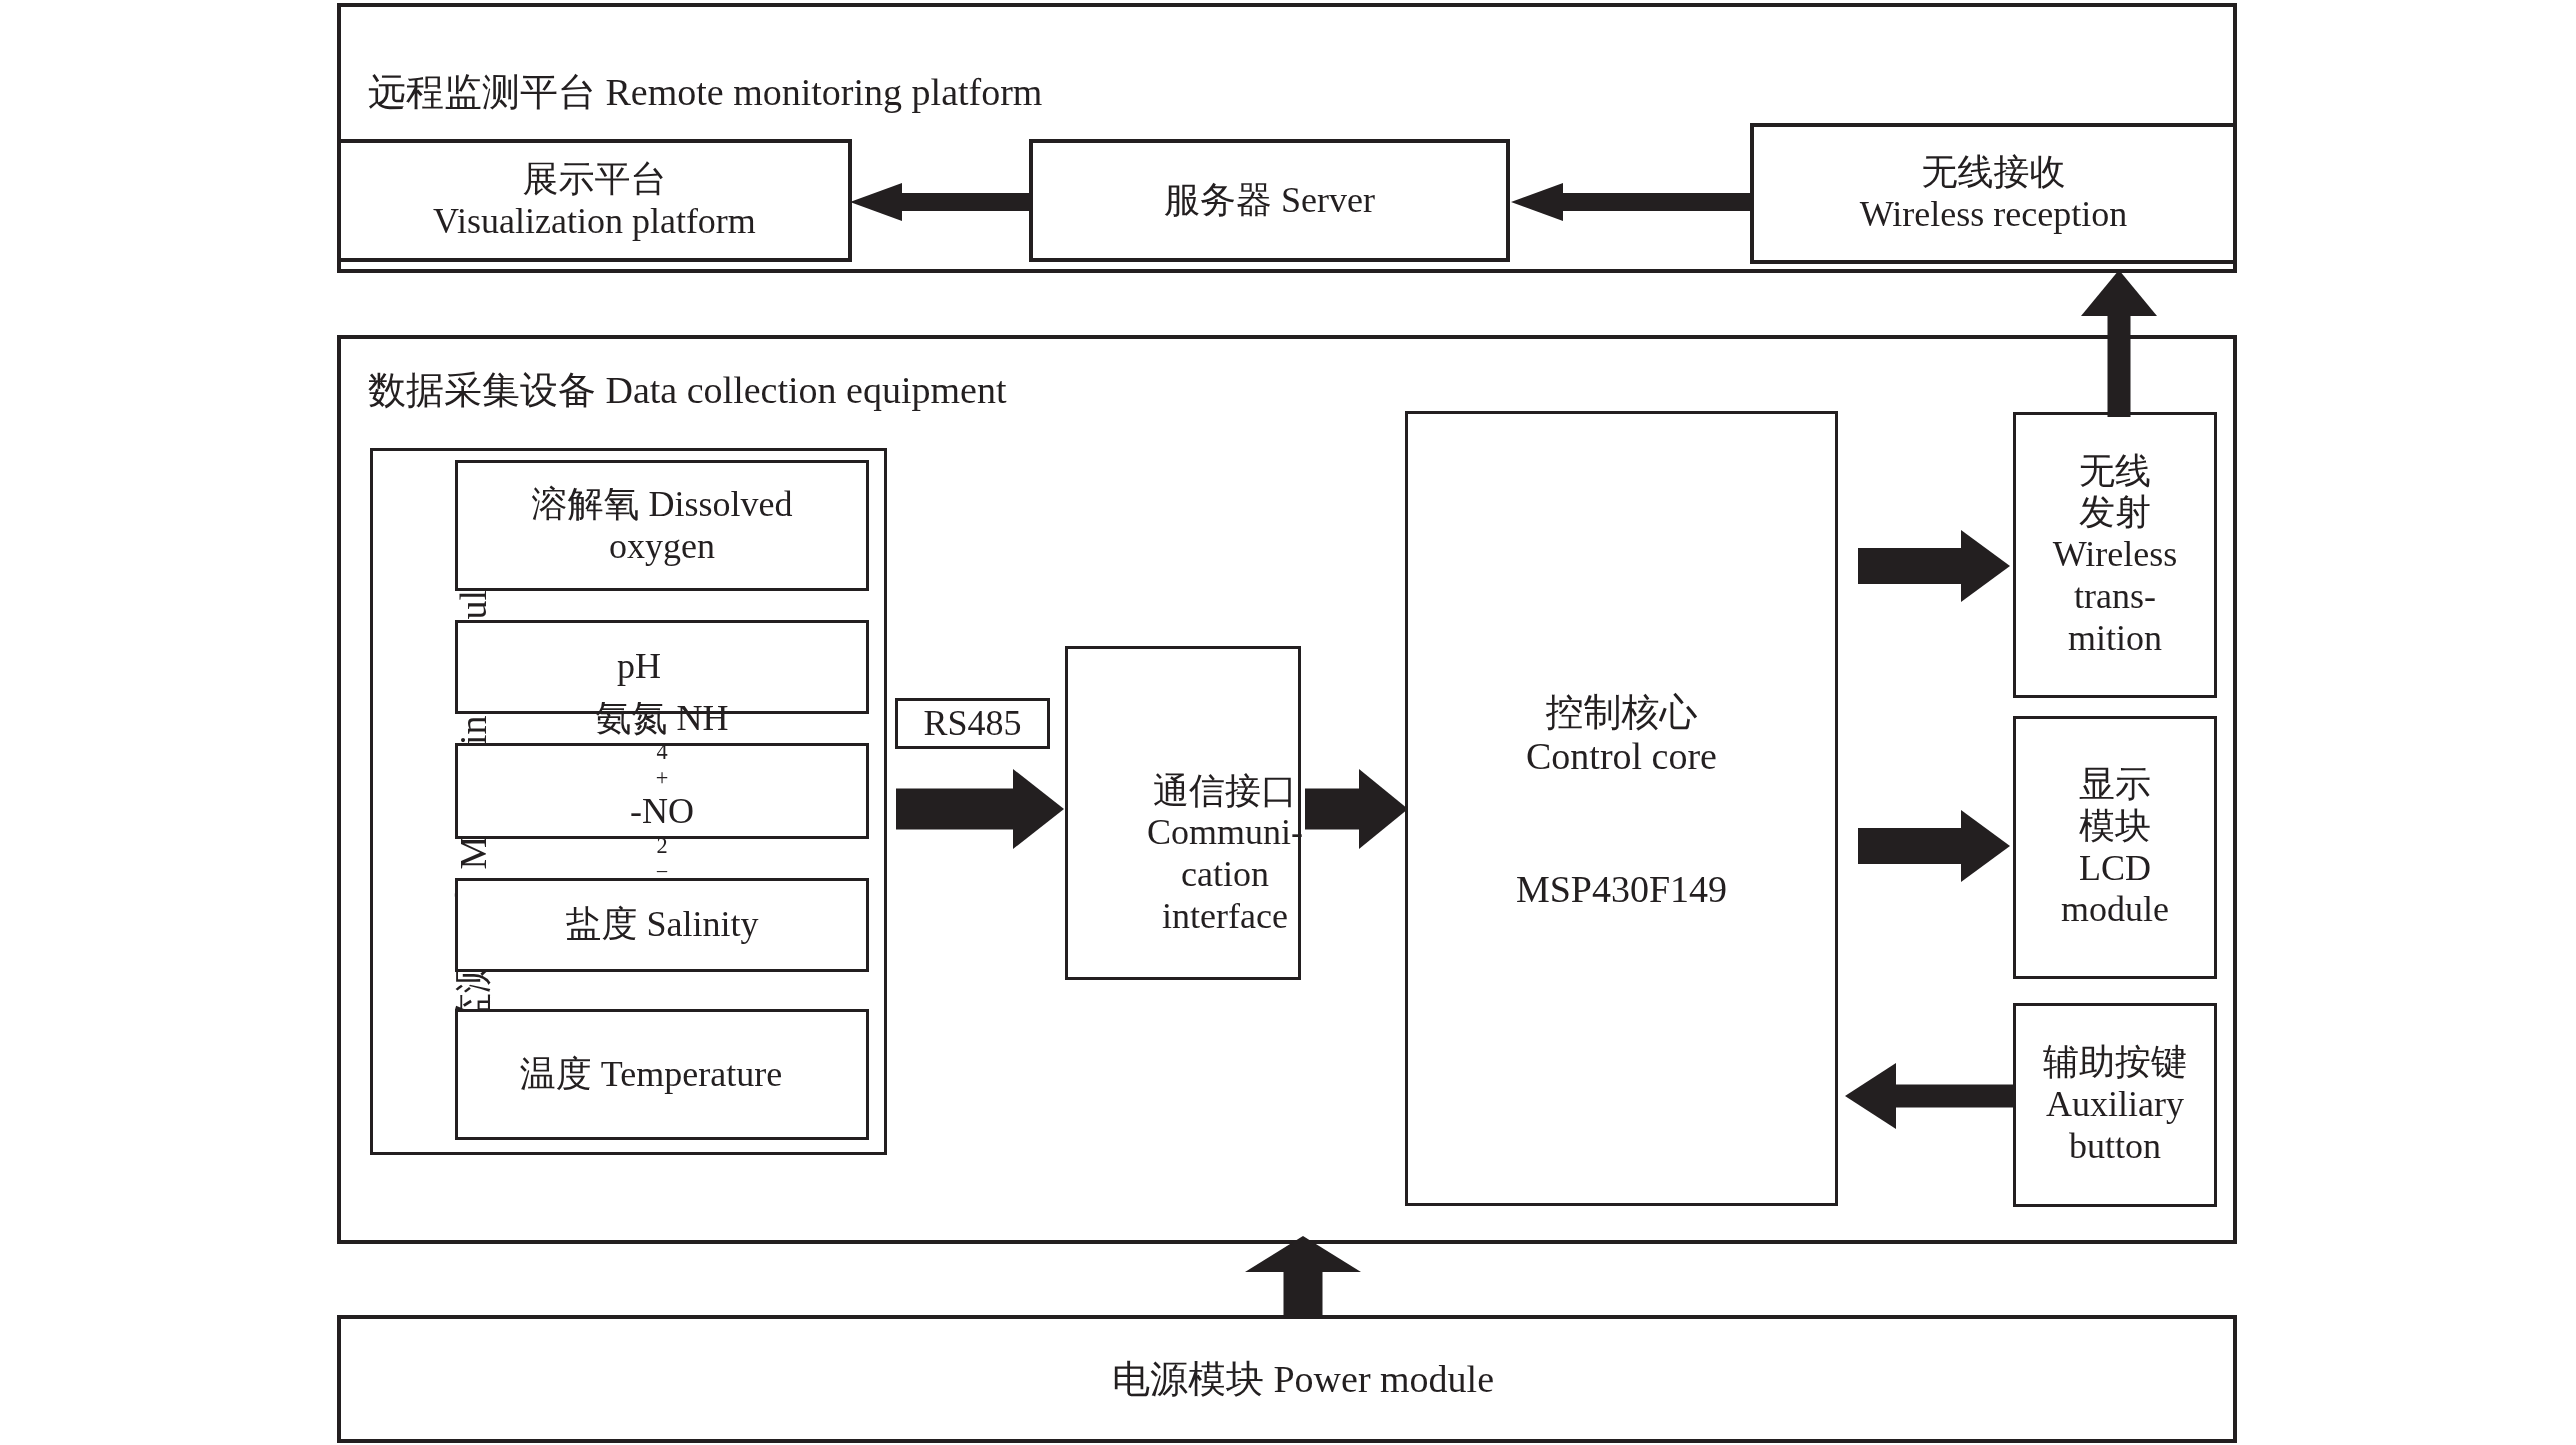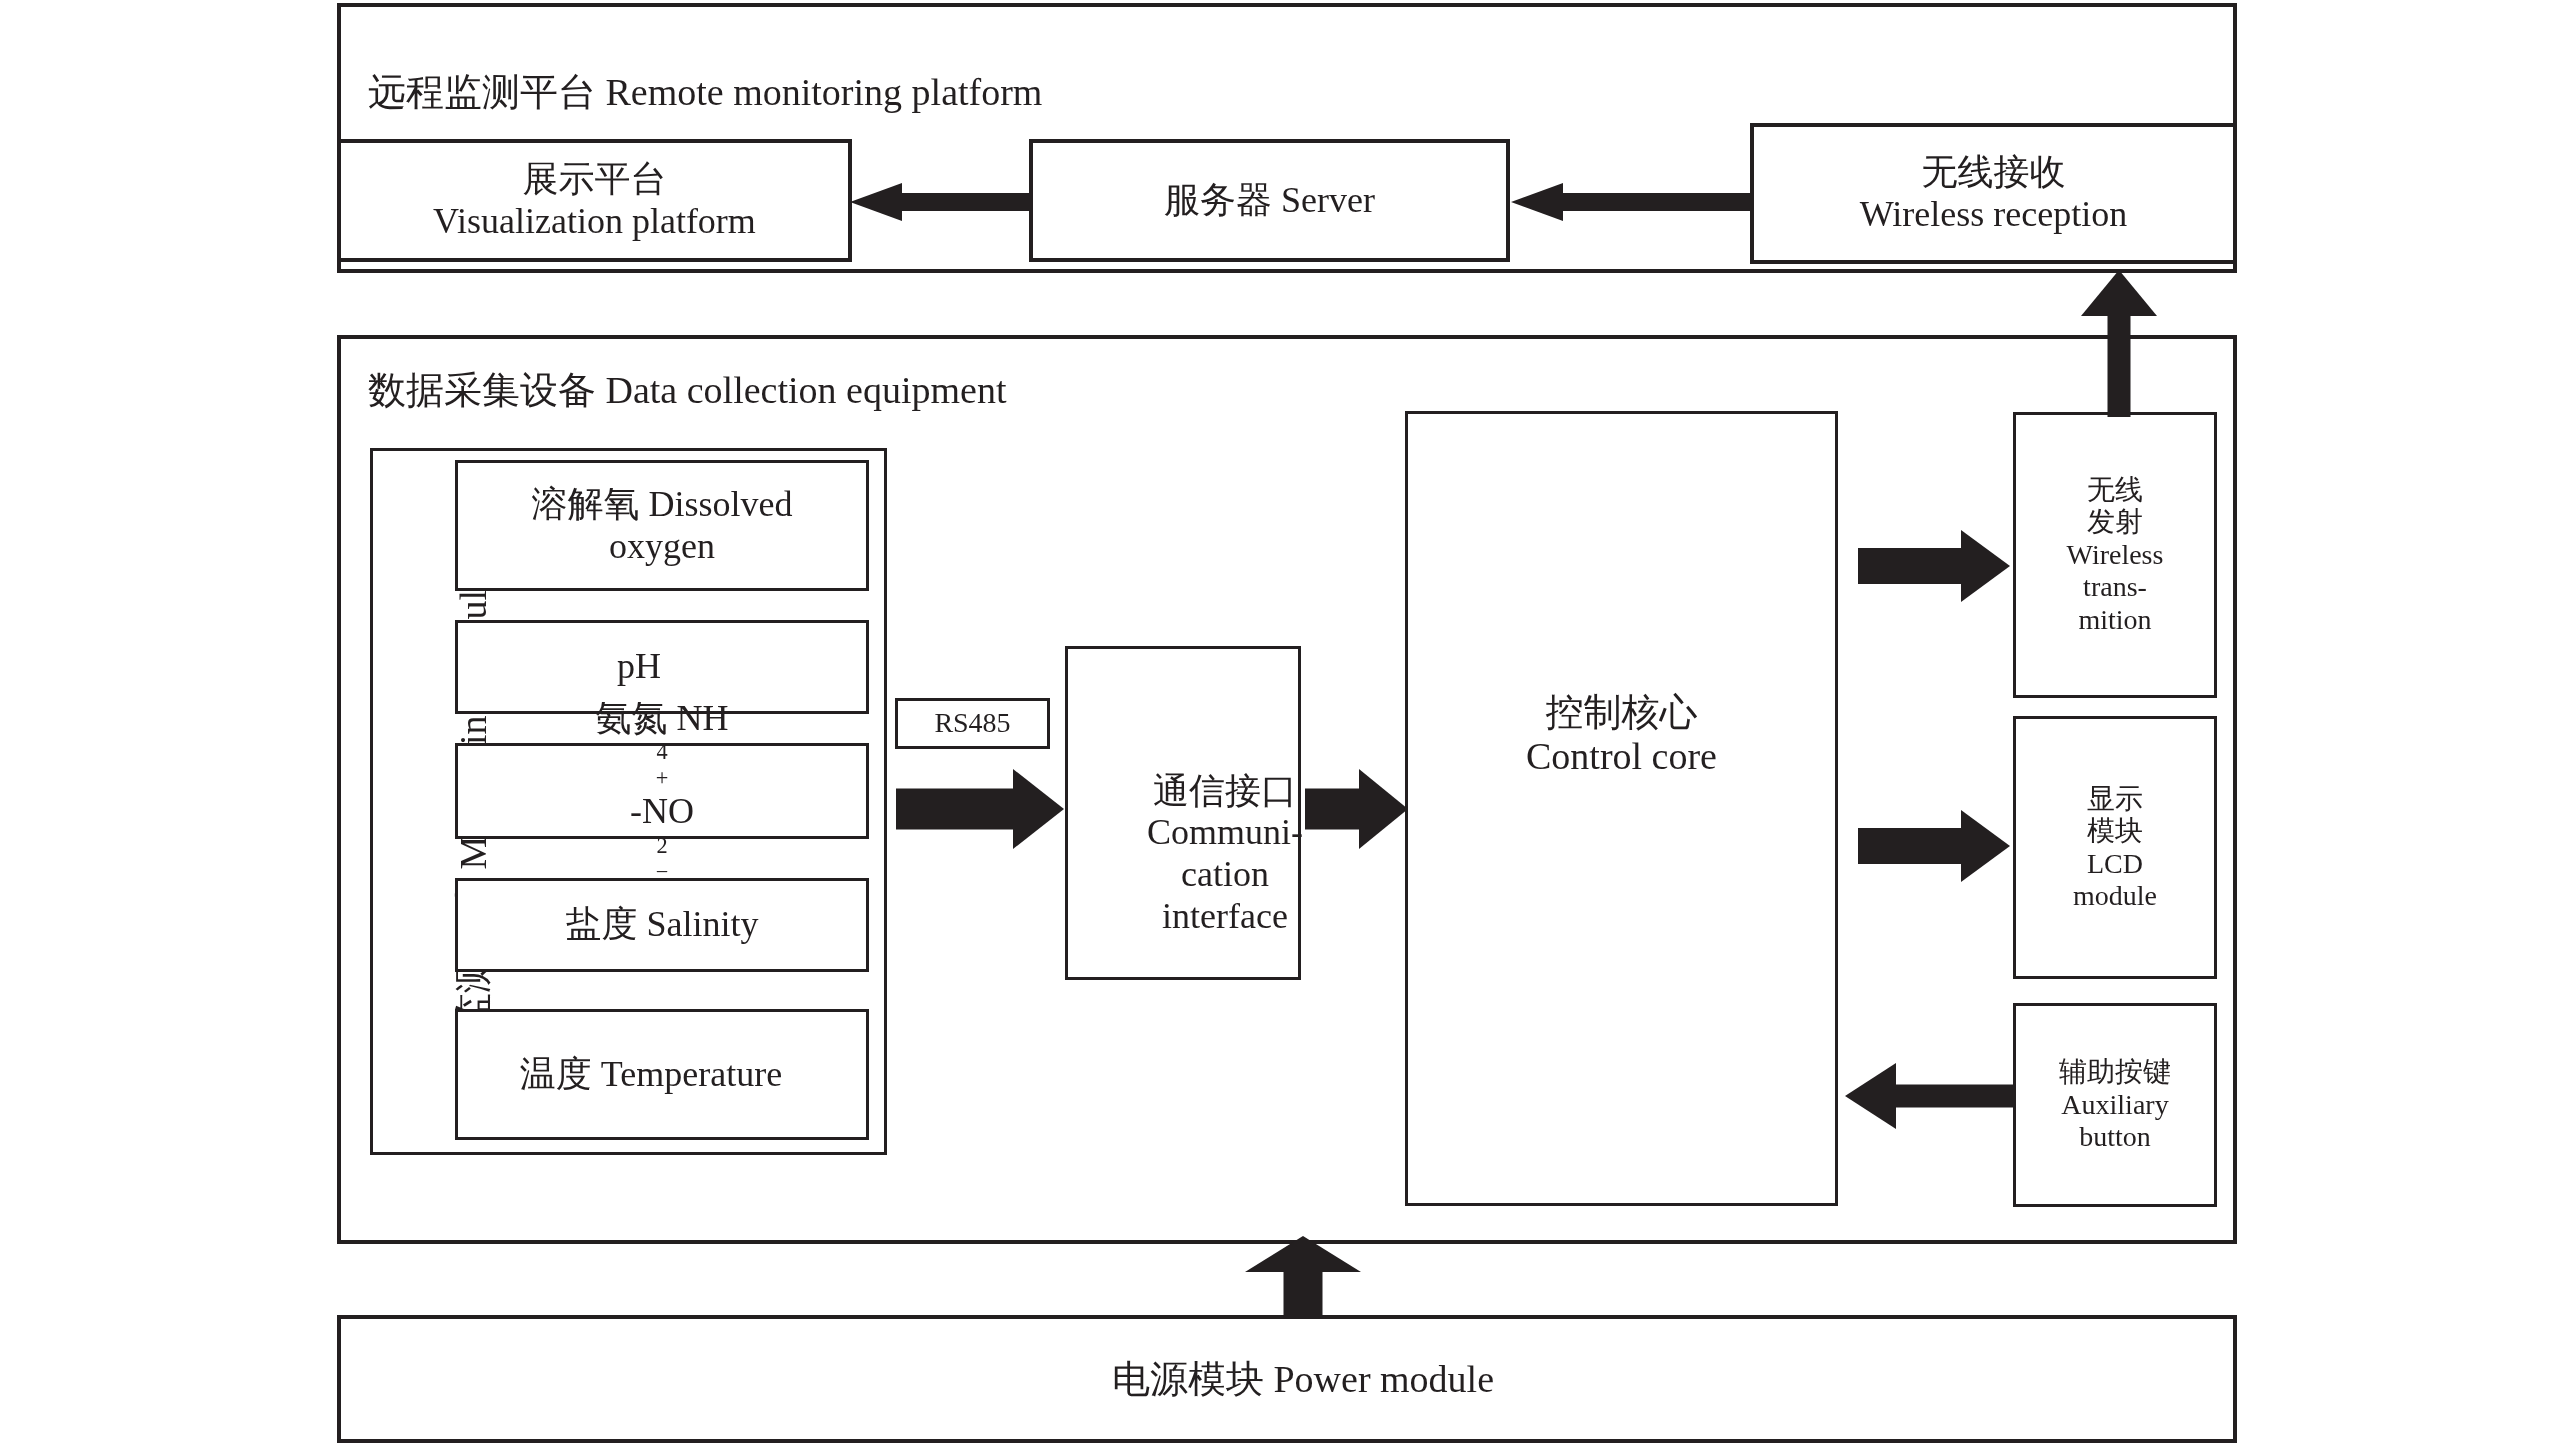"无线" .f42 { font-size: 28px -> 36px }
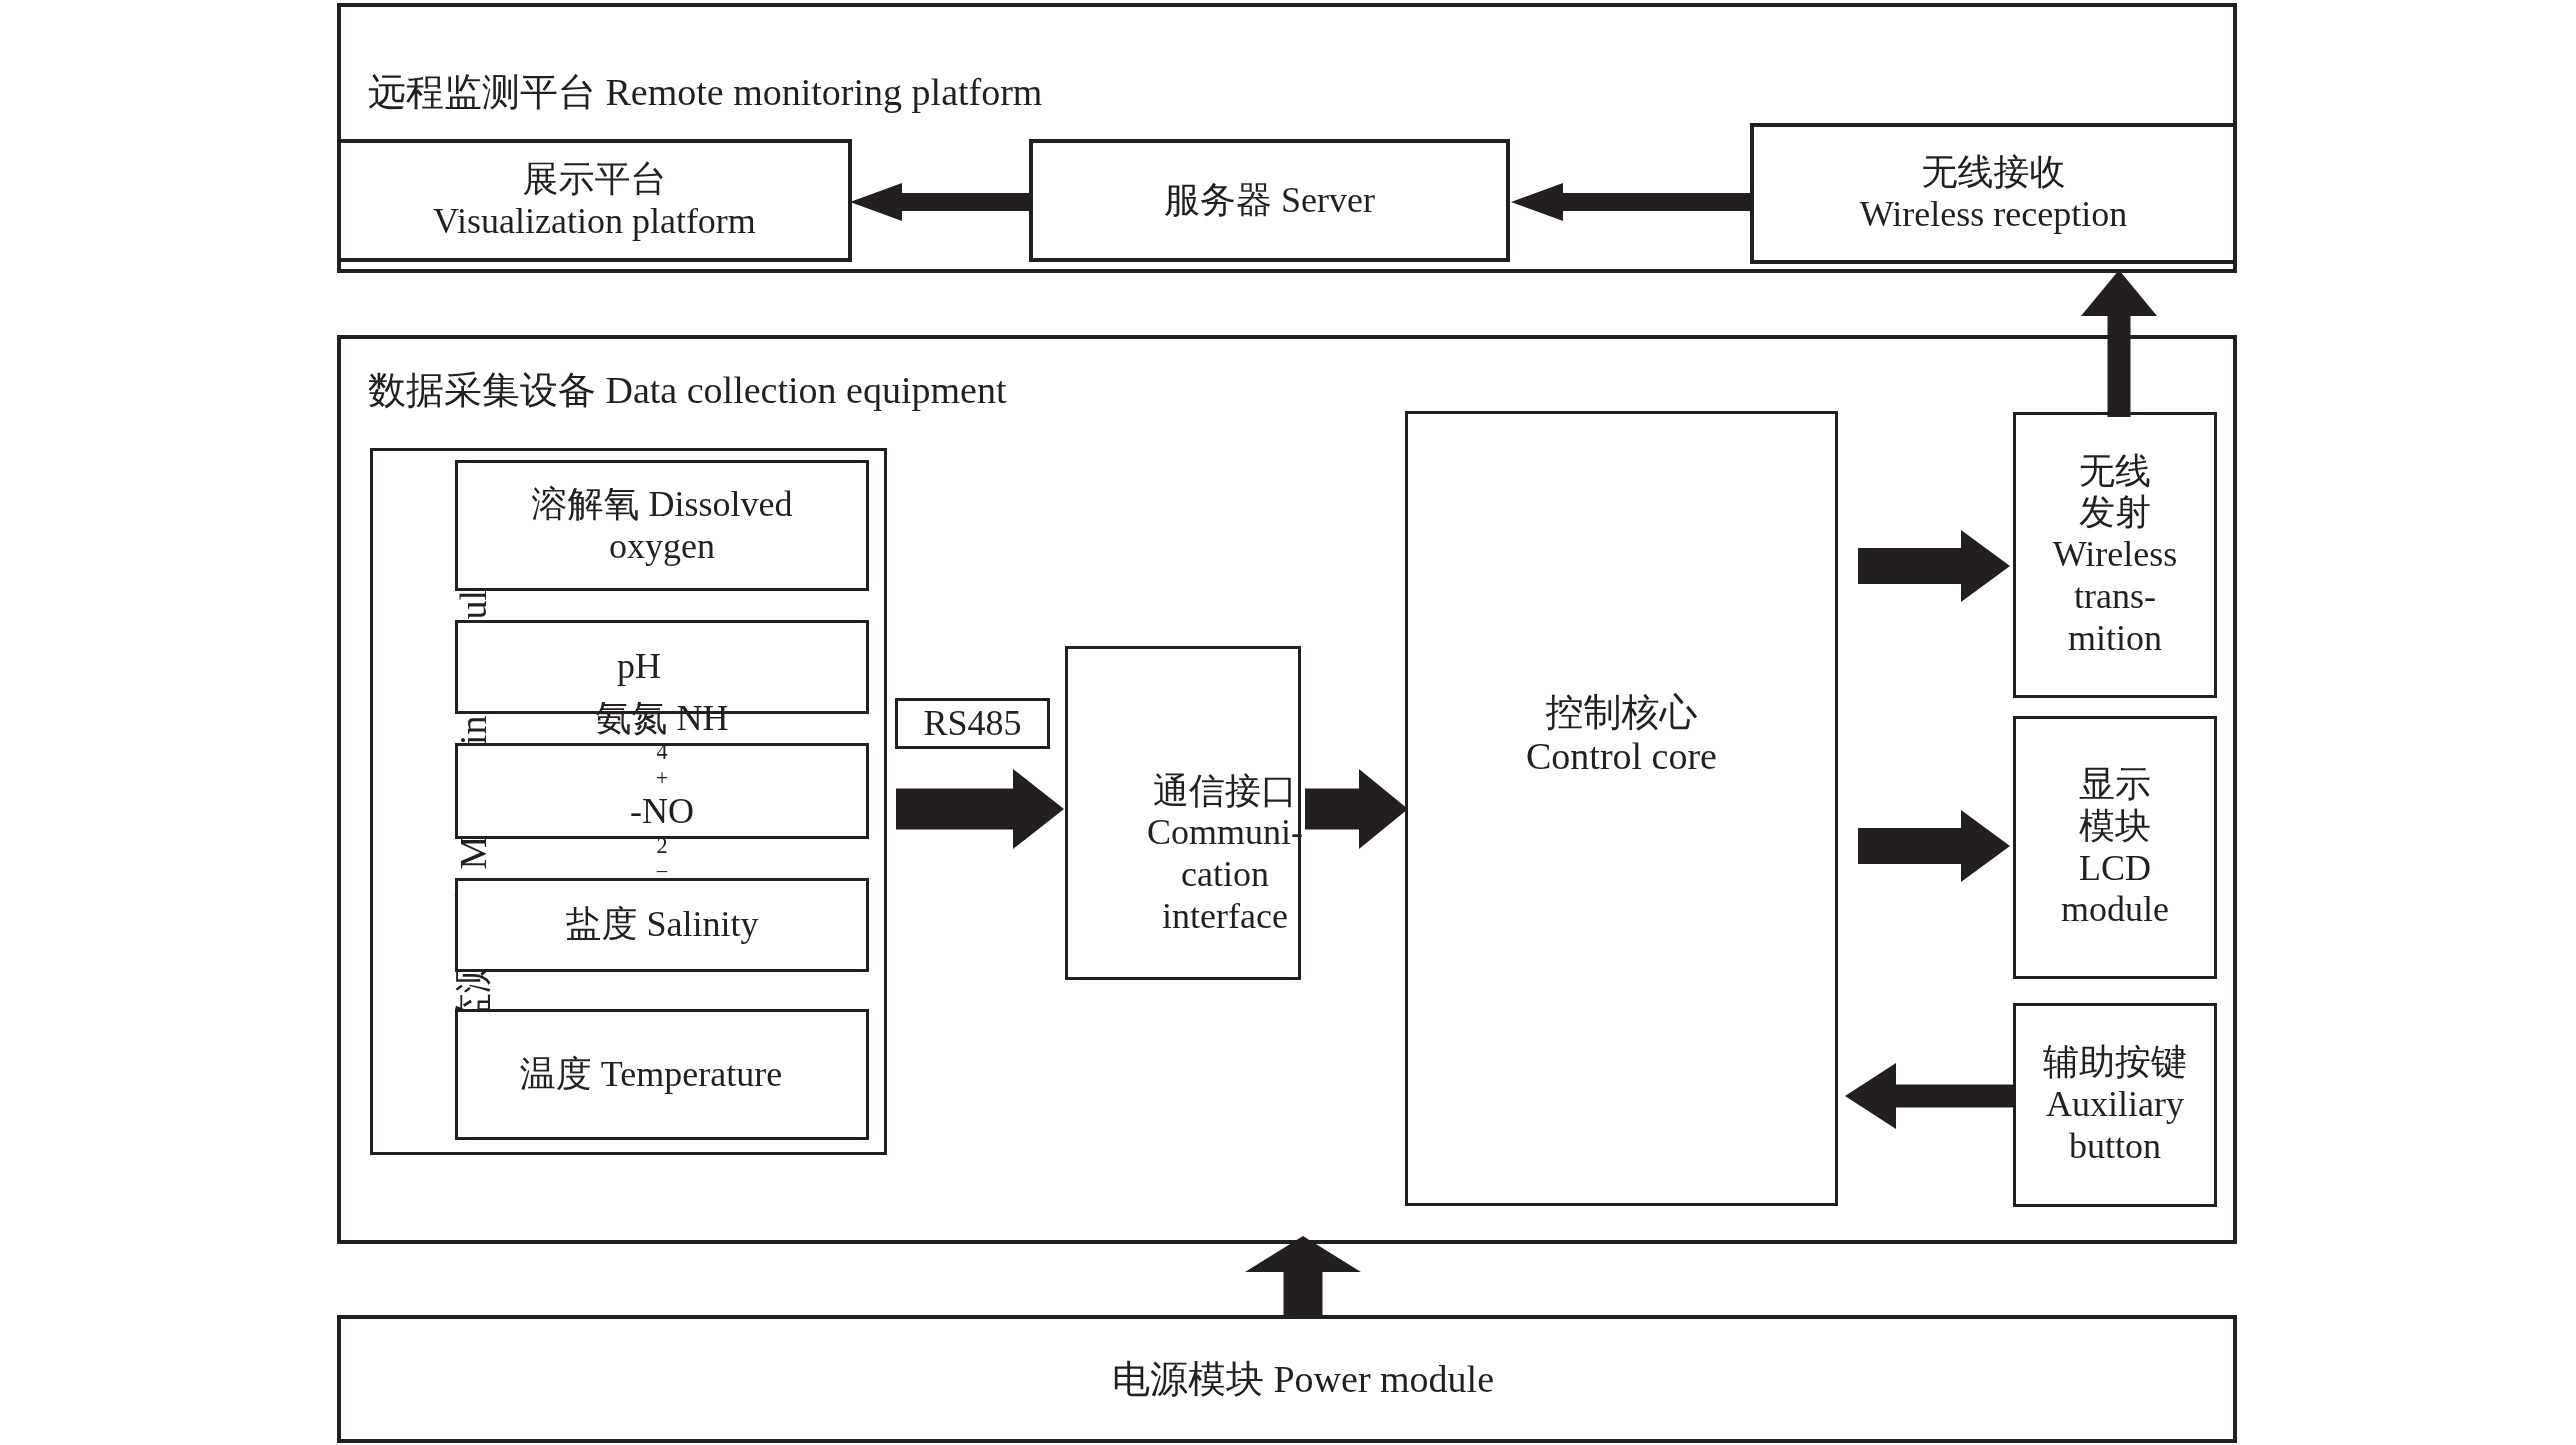"MSP430F149" div.ctext { html: none -> <div>MSP430F149</div> }
